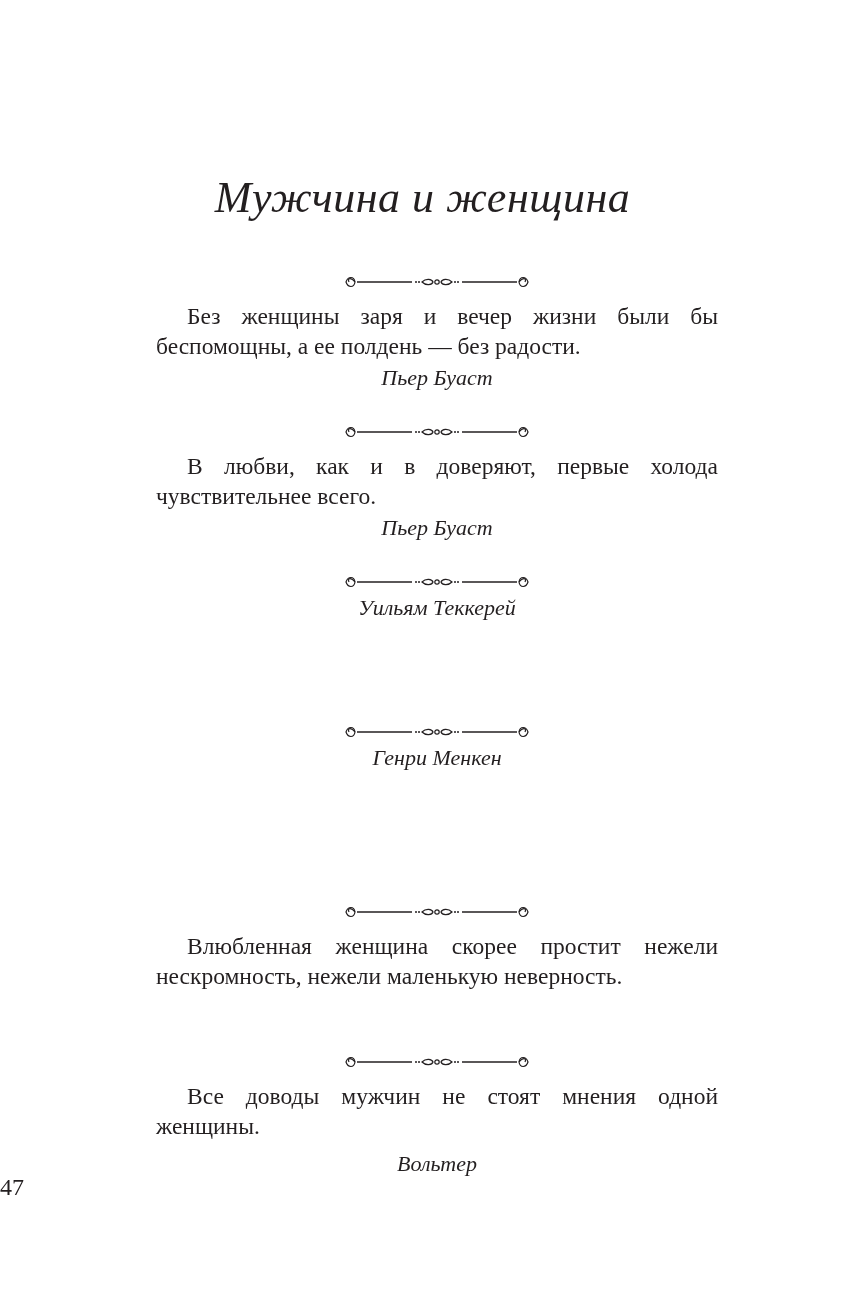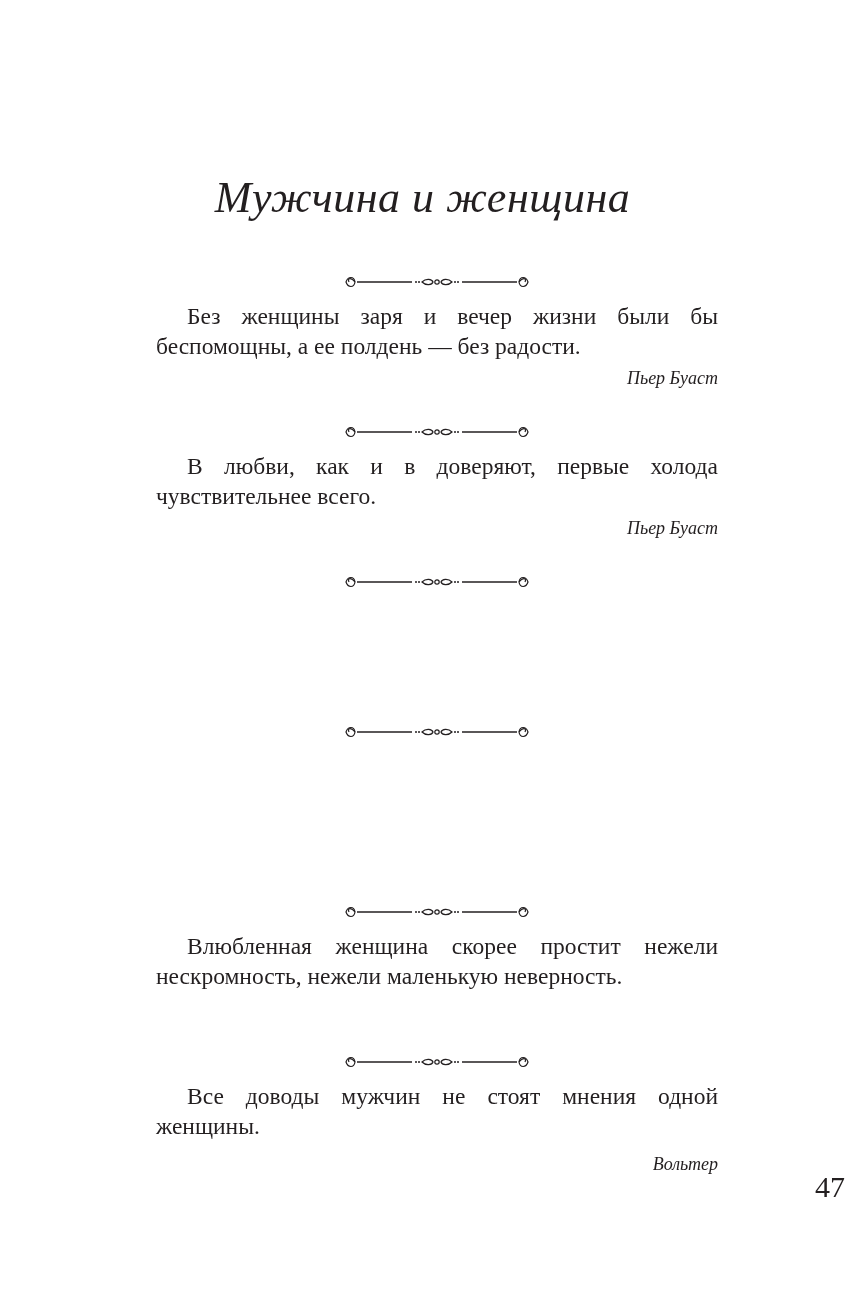"Пьер Буаст" .quote-author { font-size: 18px -> 22px; text-align: right -> center }
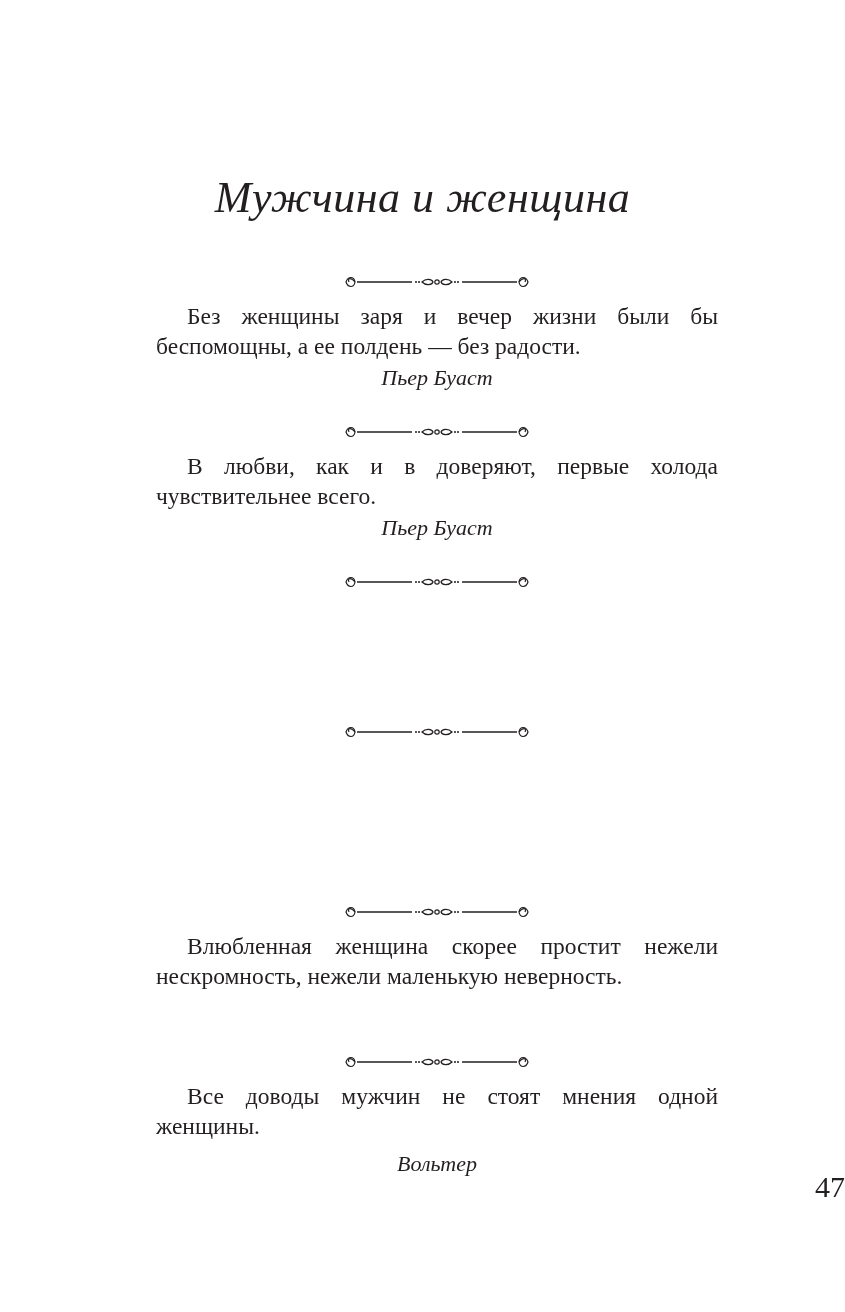"Уильям Теккерей" p.quote-author { html: none -> <p>Уильям Теккерей</p> }
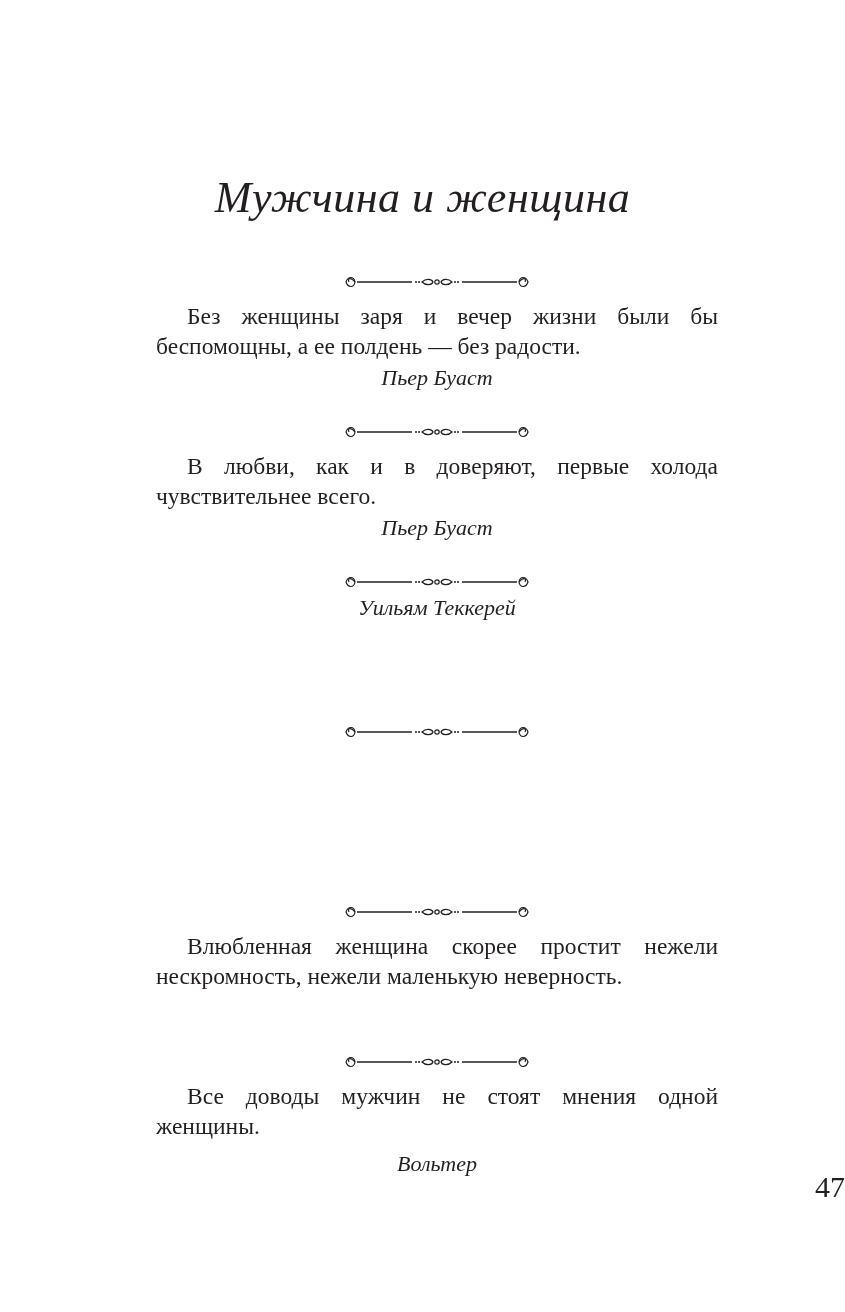"Генри Менкен" p.quote-author { html: none -> <p>Генри Менкен</p> }
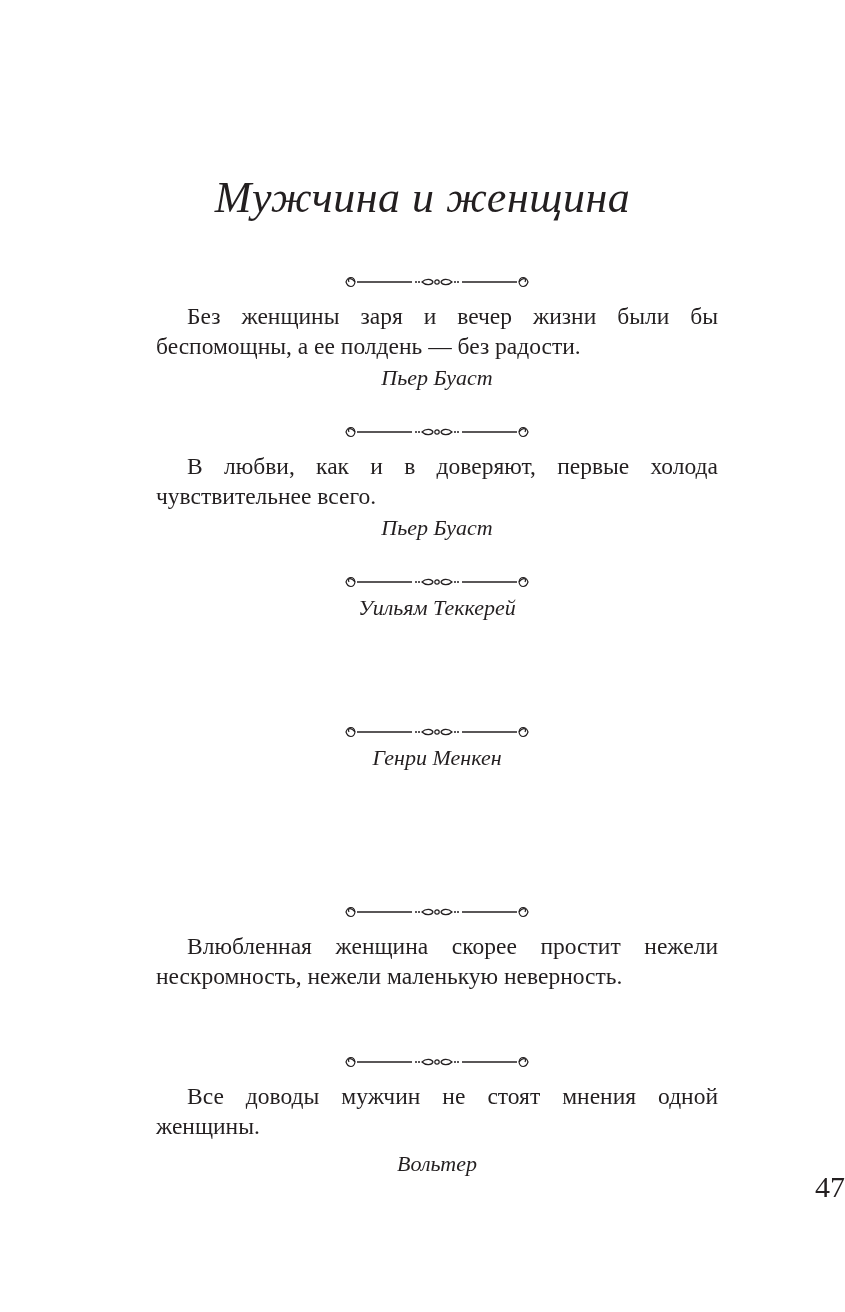"47" .page-number { font-size: 30px -> 24px; text-align: right -> left }
